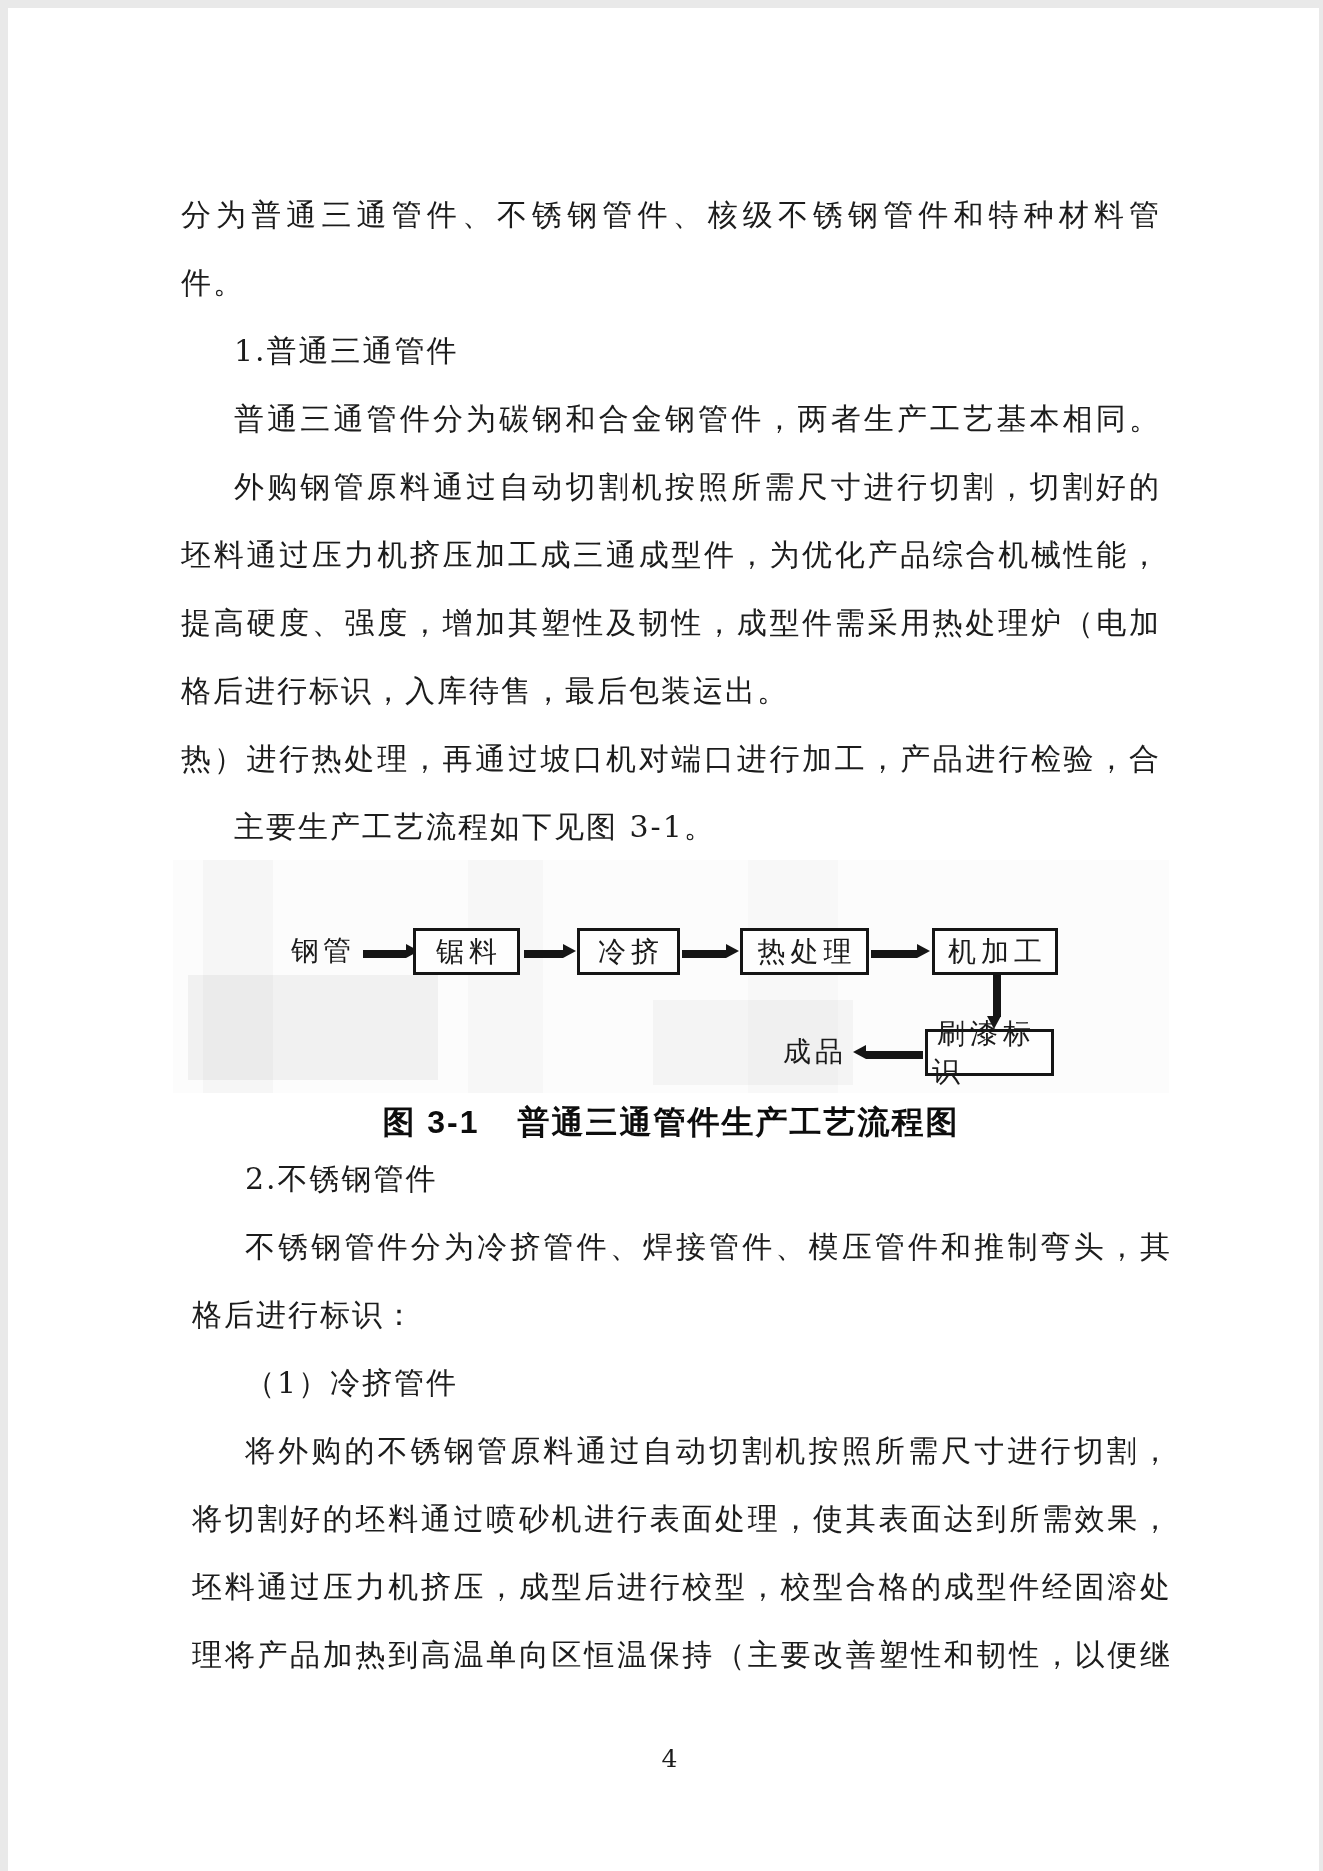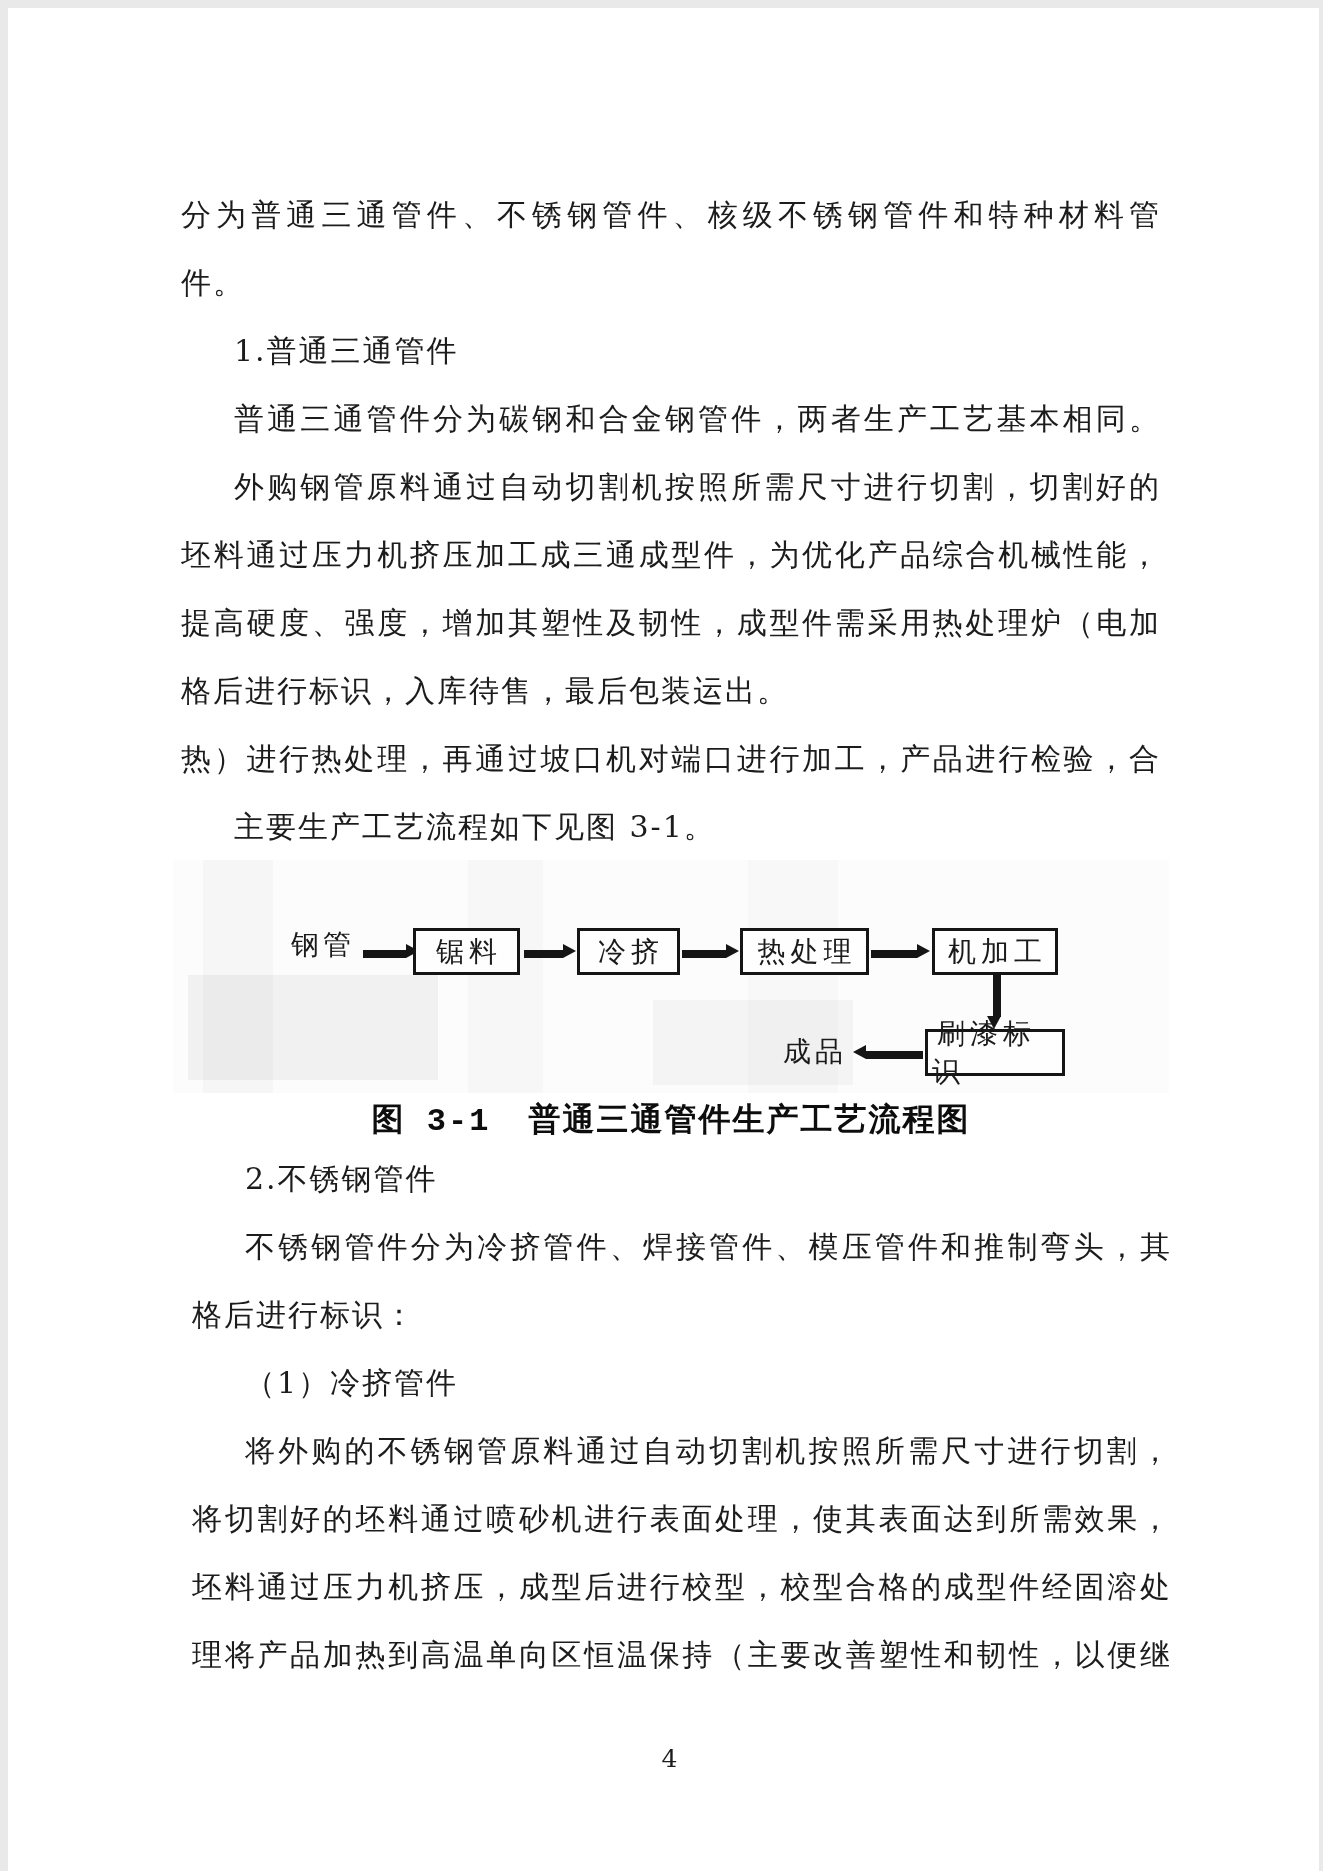"钢管" #node-input { top: 60px -> 66px }
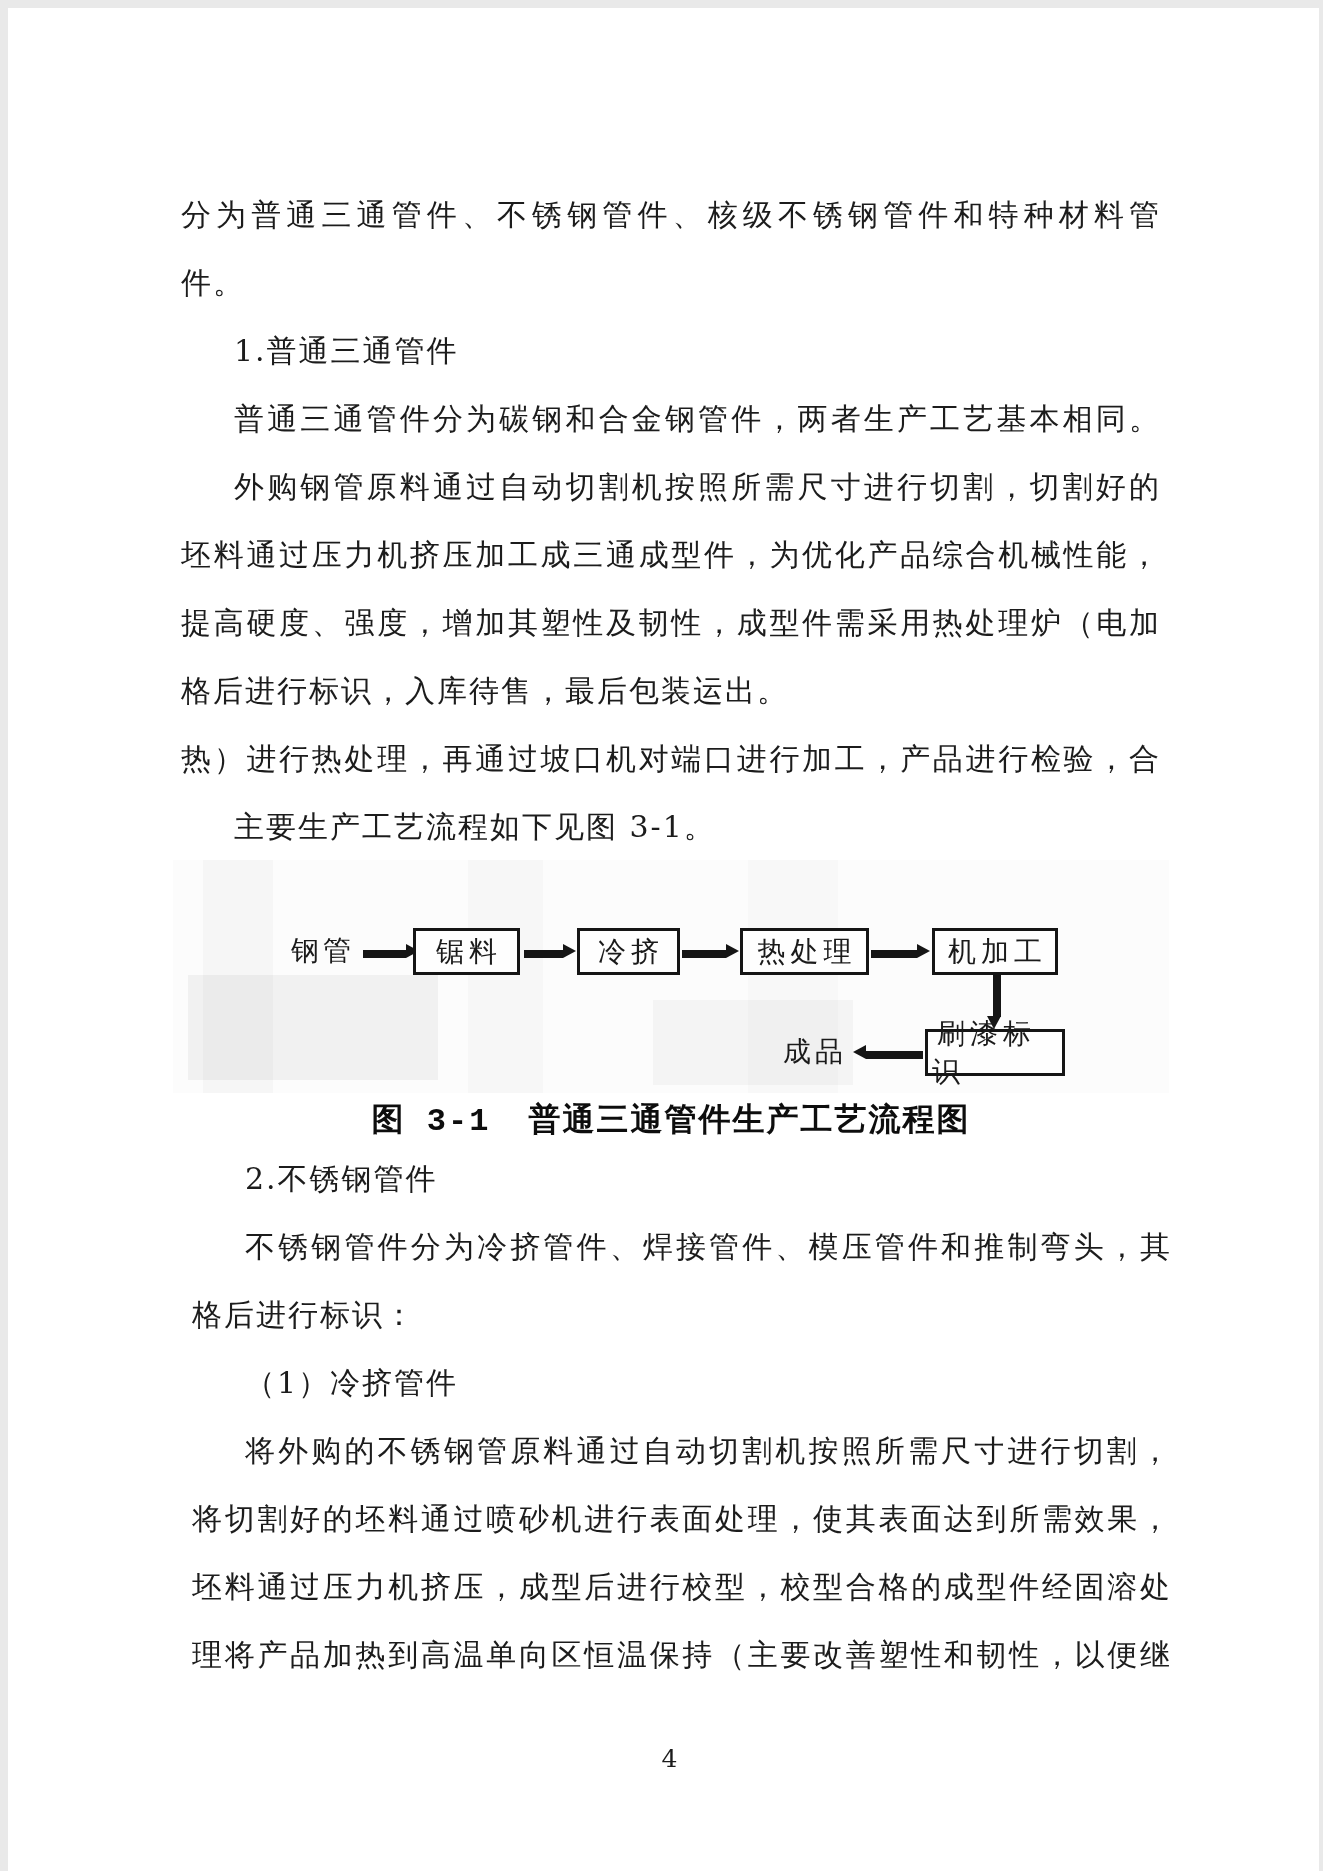"刷漆标识" #node-paint { width: 140px -> 129px }
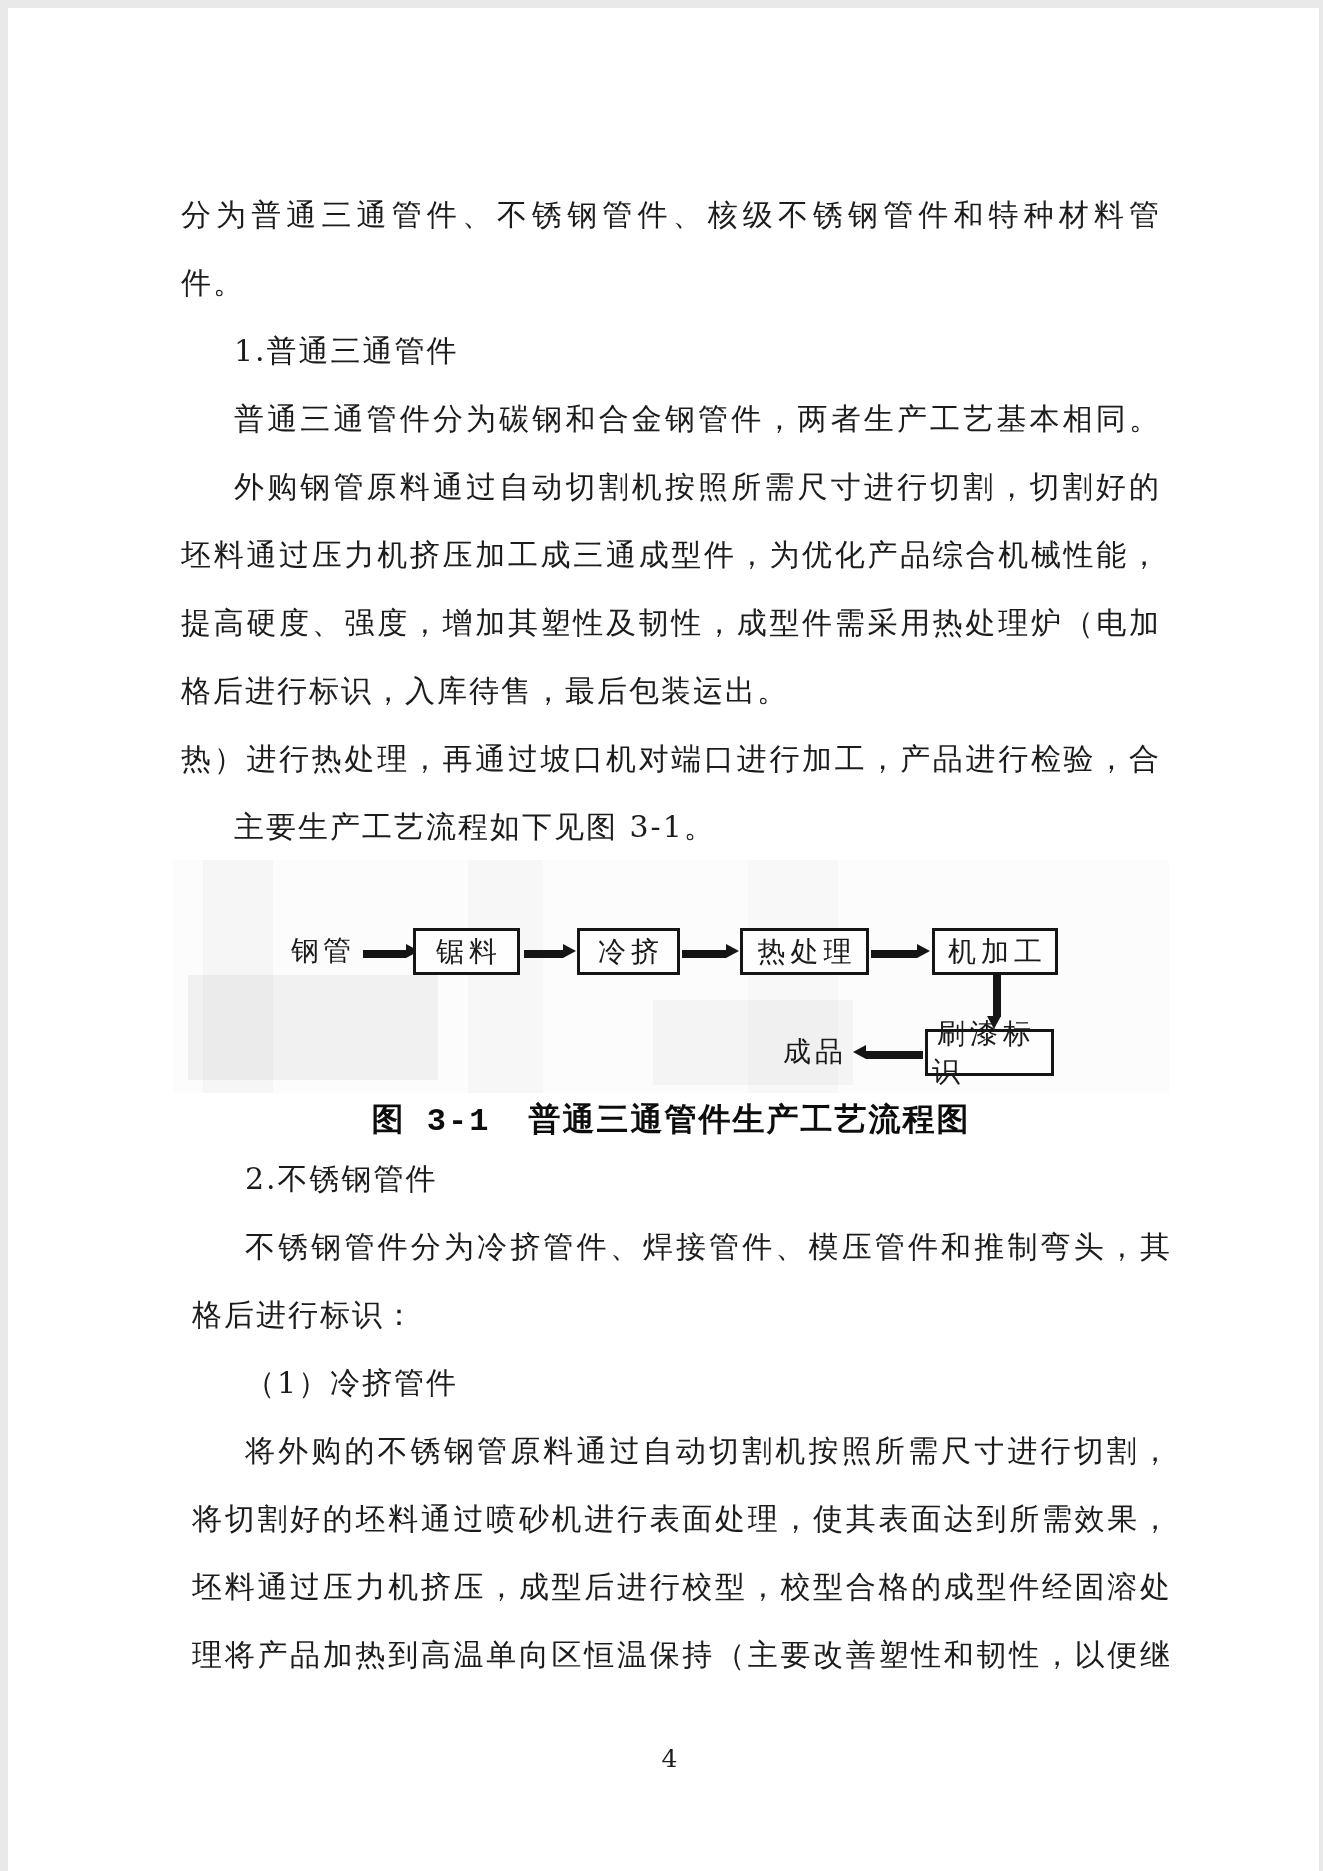"图 3-1 普通三通管件生产工艺流程图" .figure-caption { font-family: Liberation Mono, monospace -> Liberation Sans, sans-serif }
